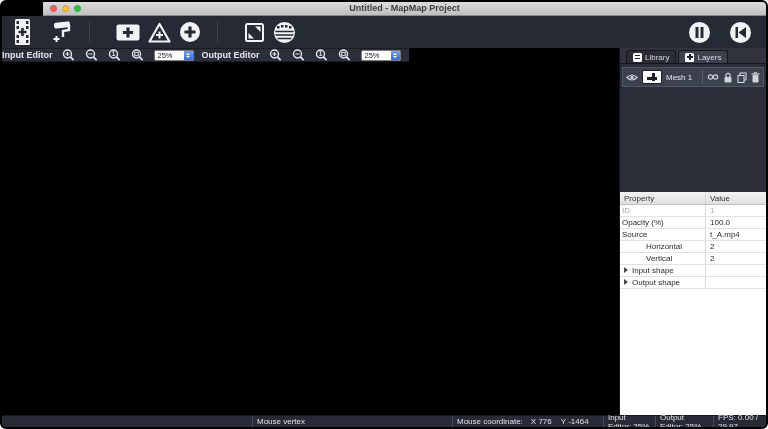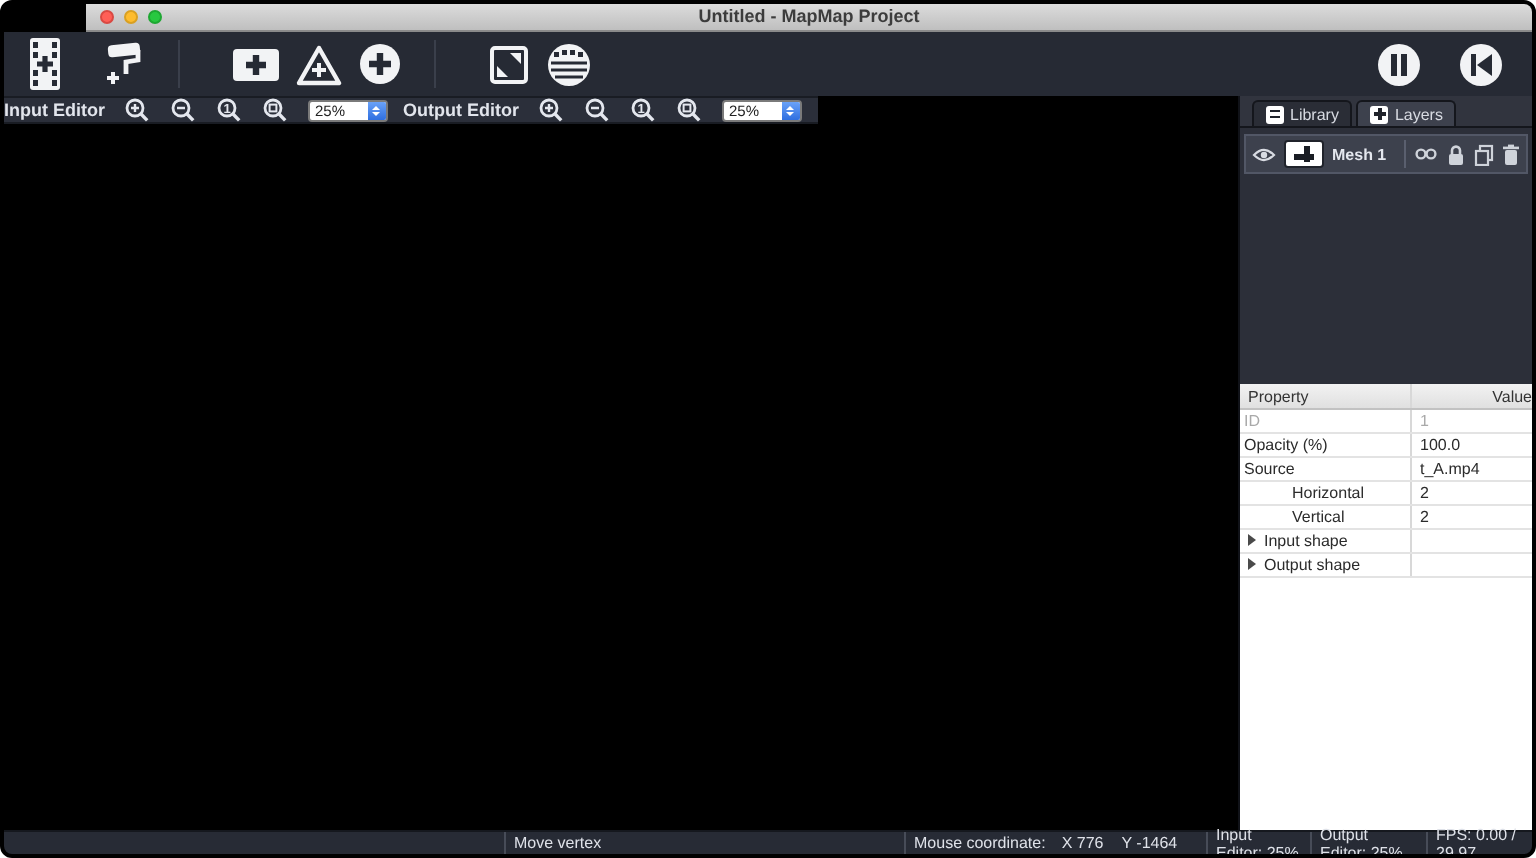"Mesh 1" .lname { font-weight: bold -> none }
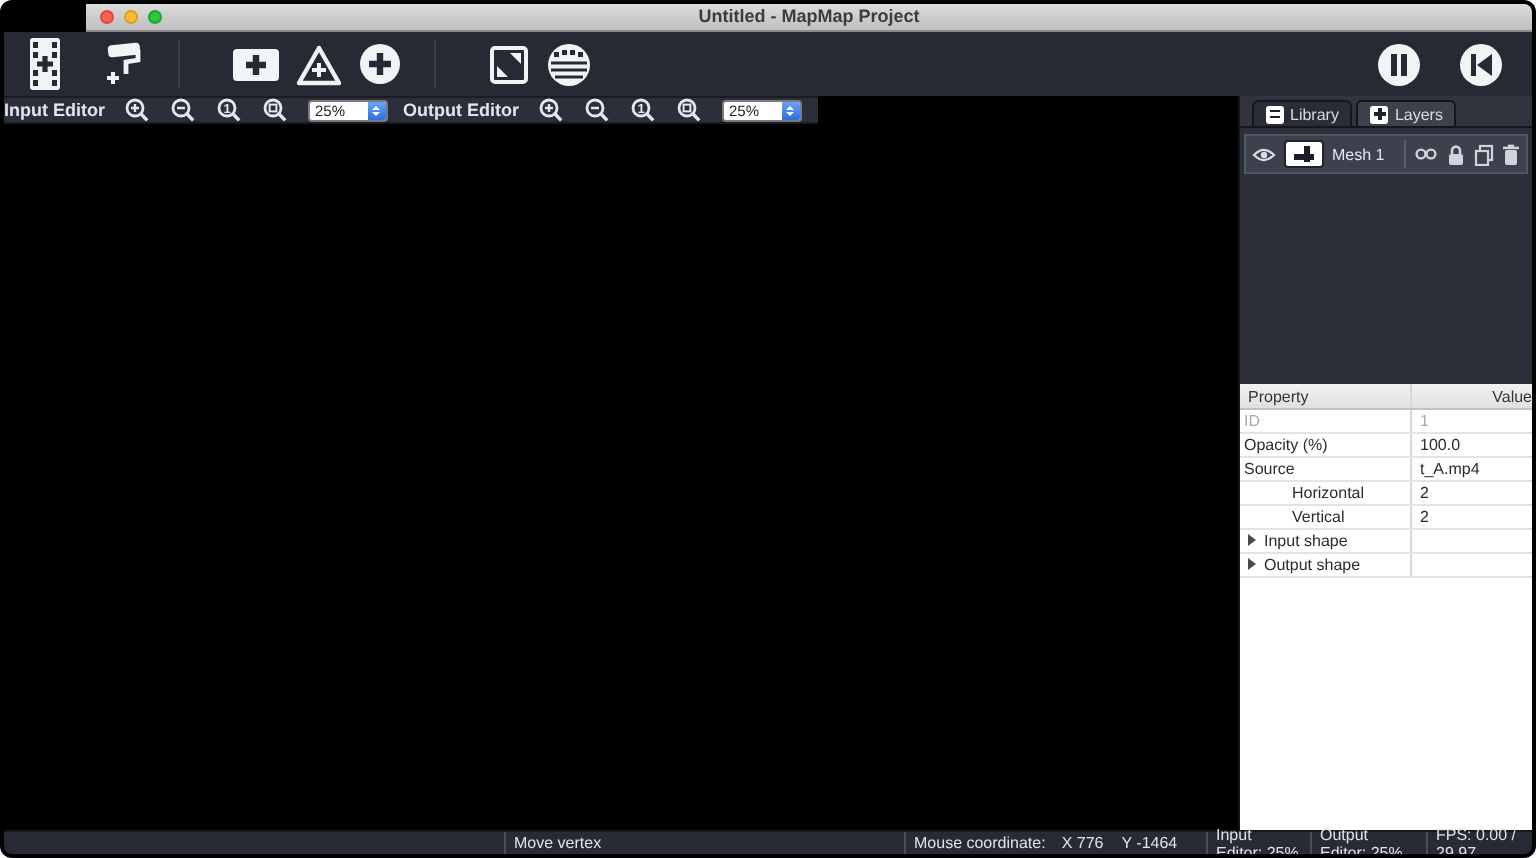"Property" .phead { text-align: right -> none }
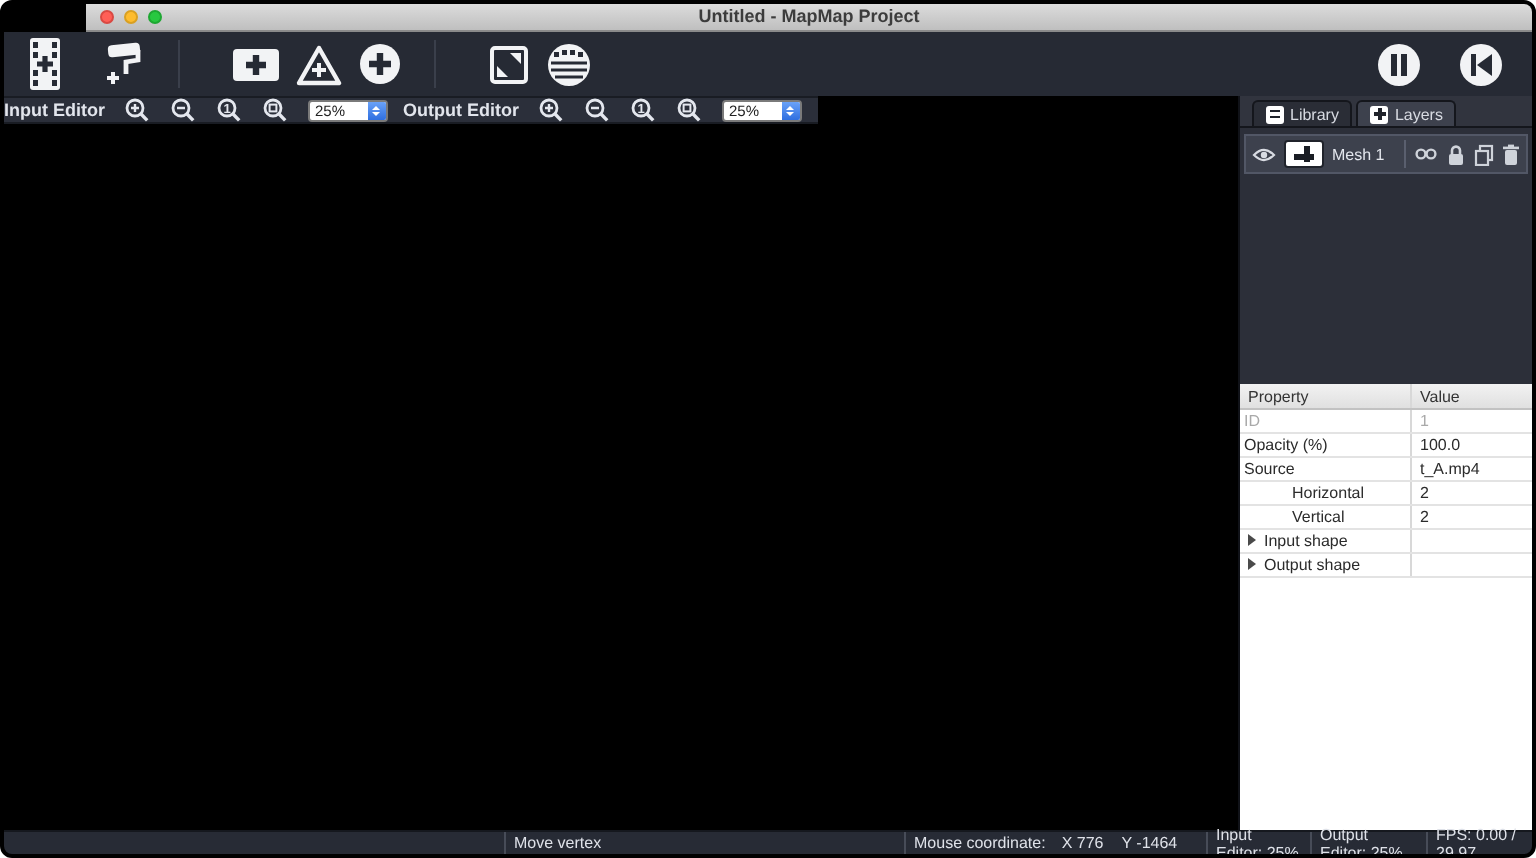"Move vertex" span { text: Move -> Mouse }
